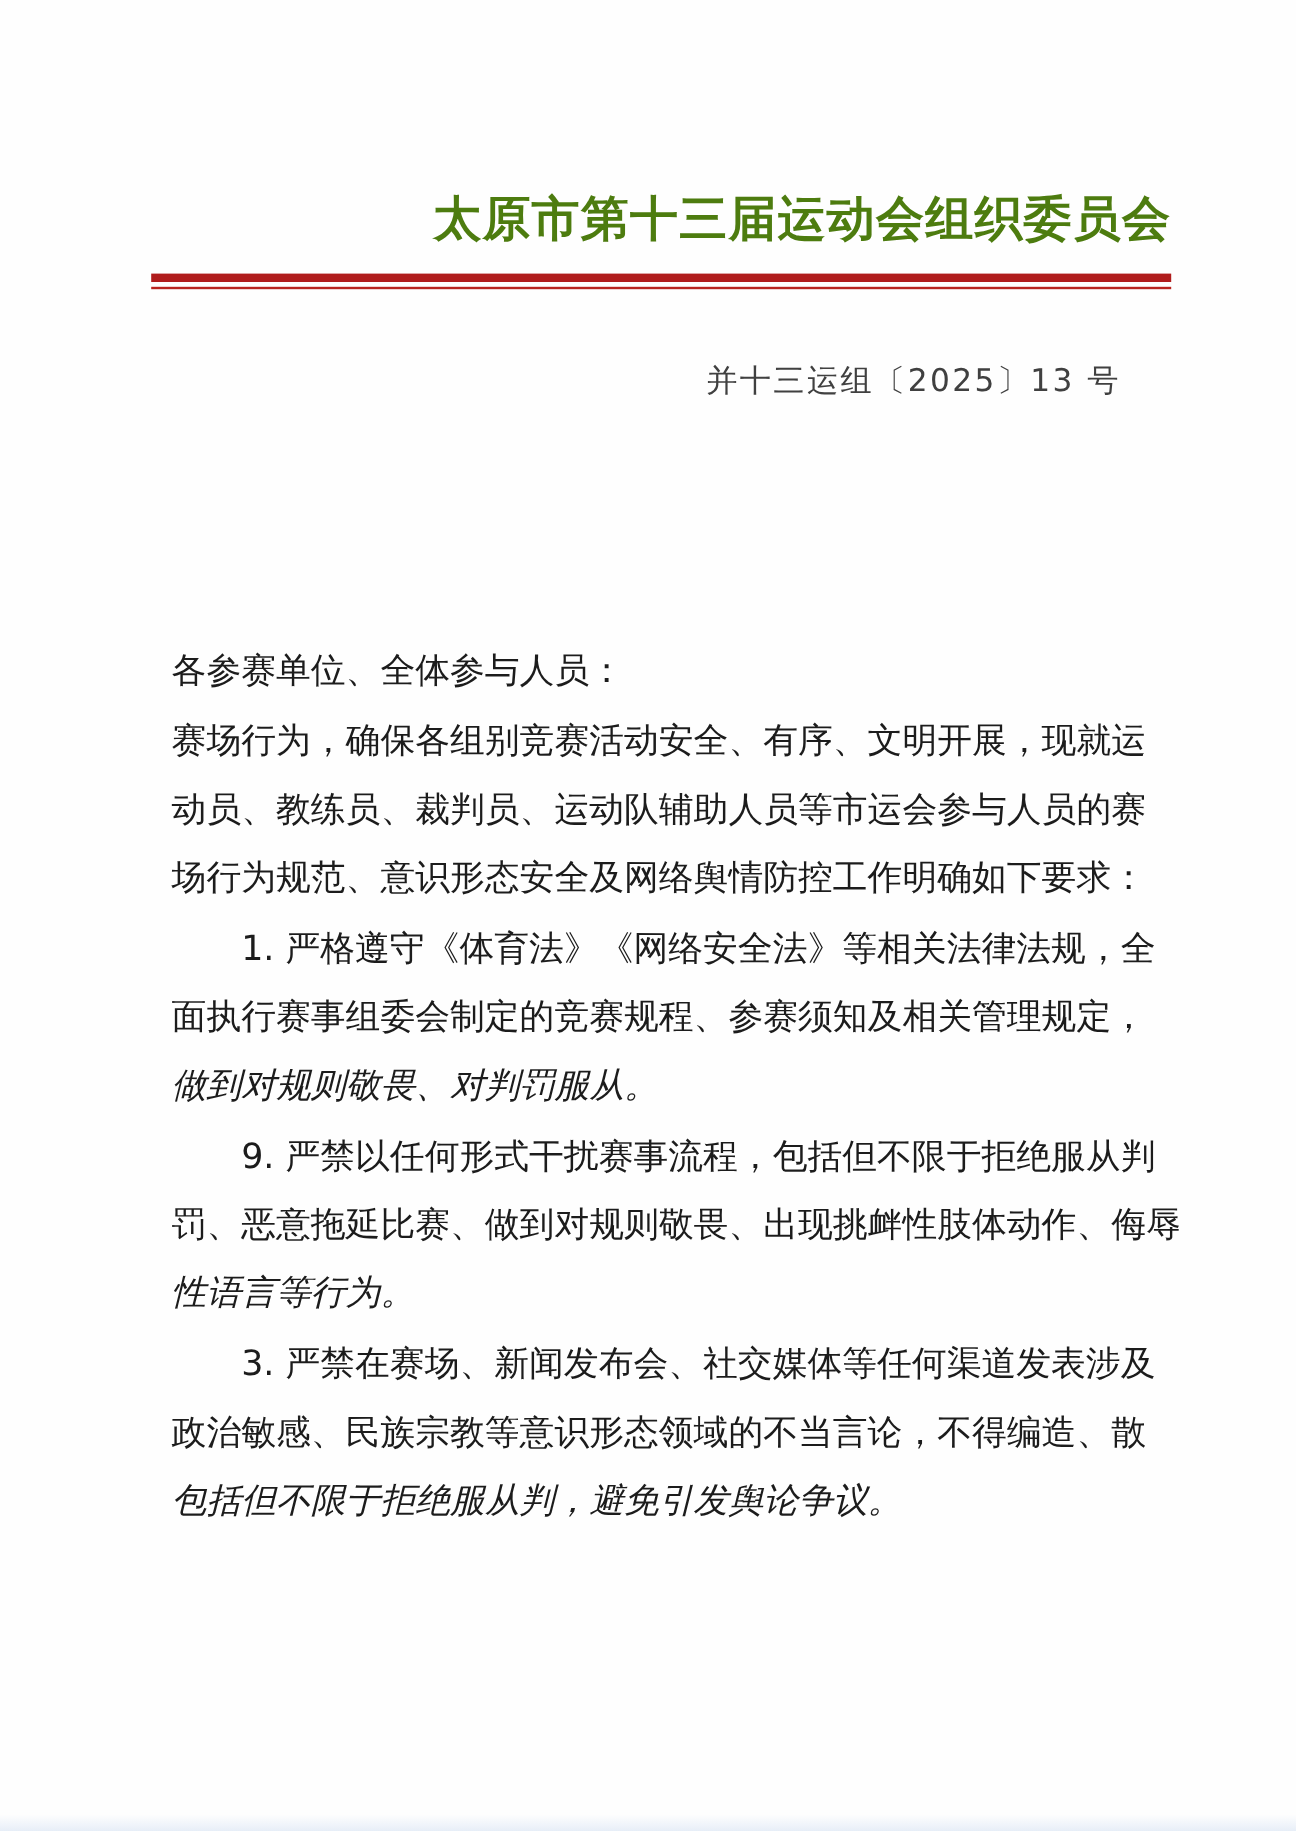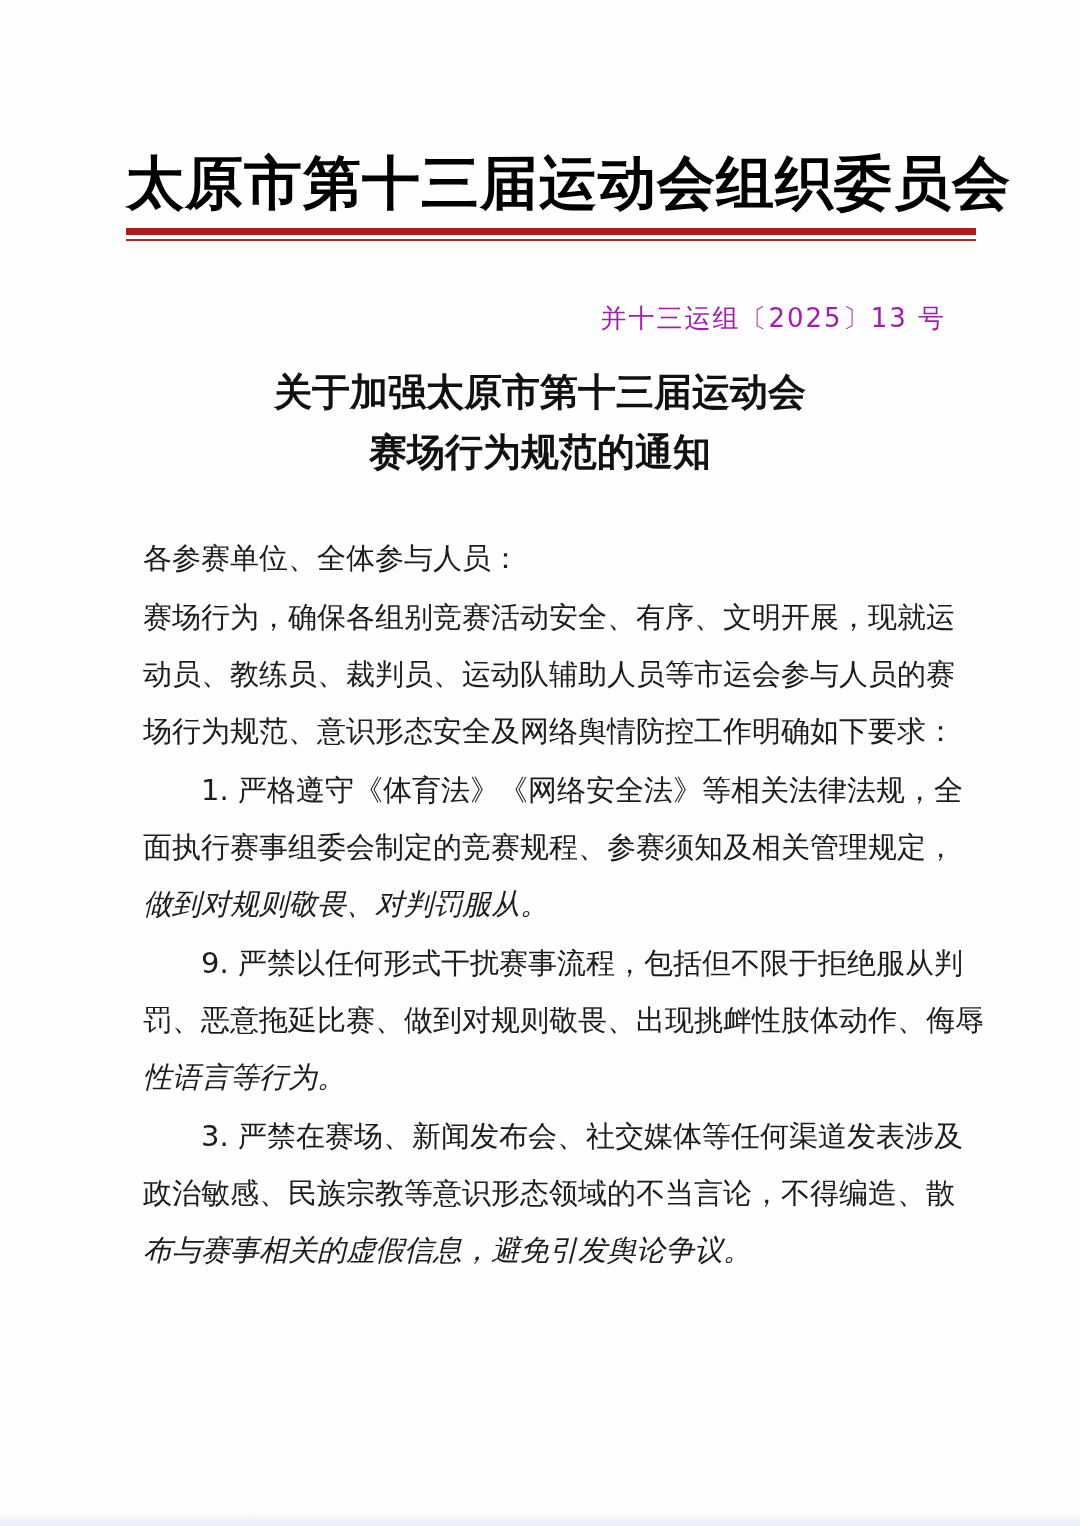"太原市第十三届运动会组织委员会" .org-header { color: #000000 -> #4d7c0f; font-size: 58px -> 40px; text-align: left -> right }
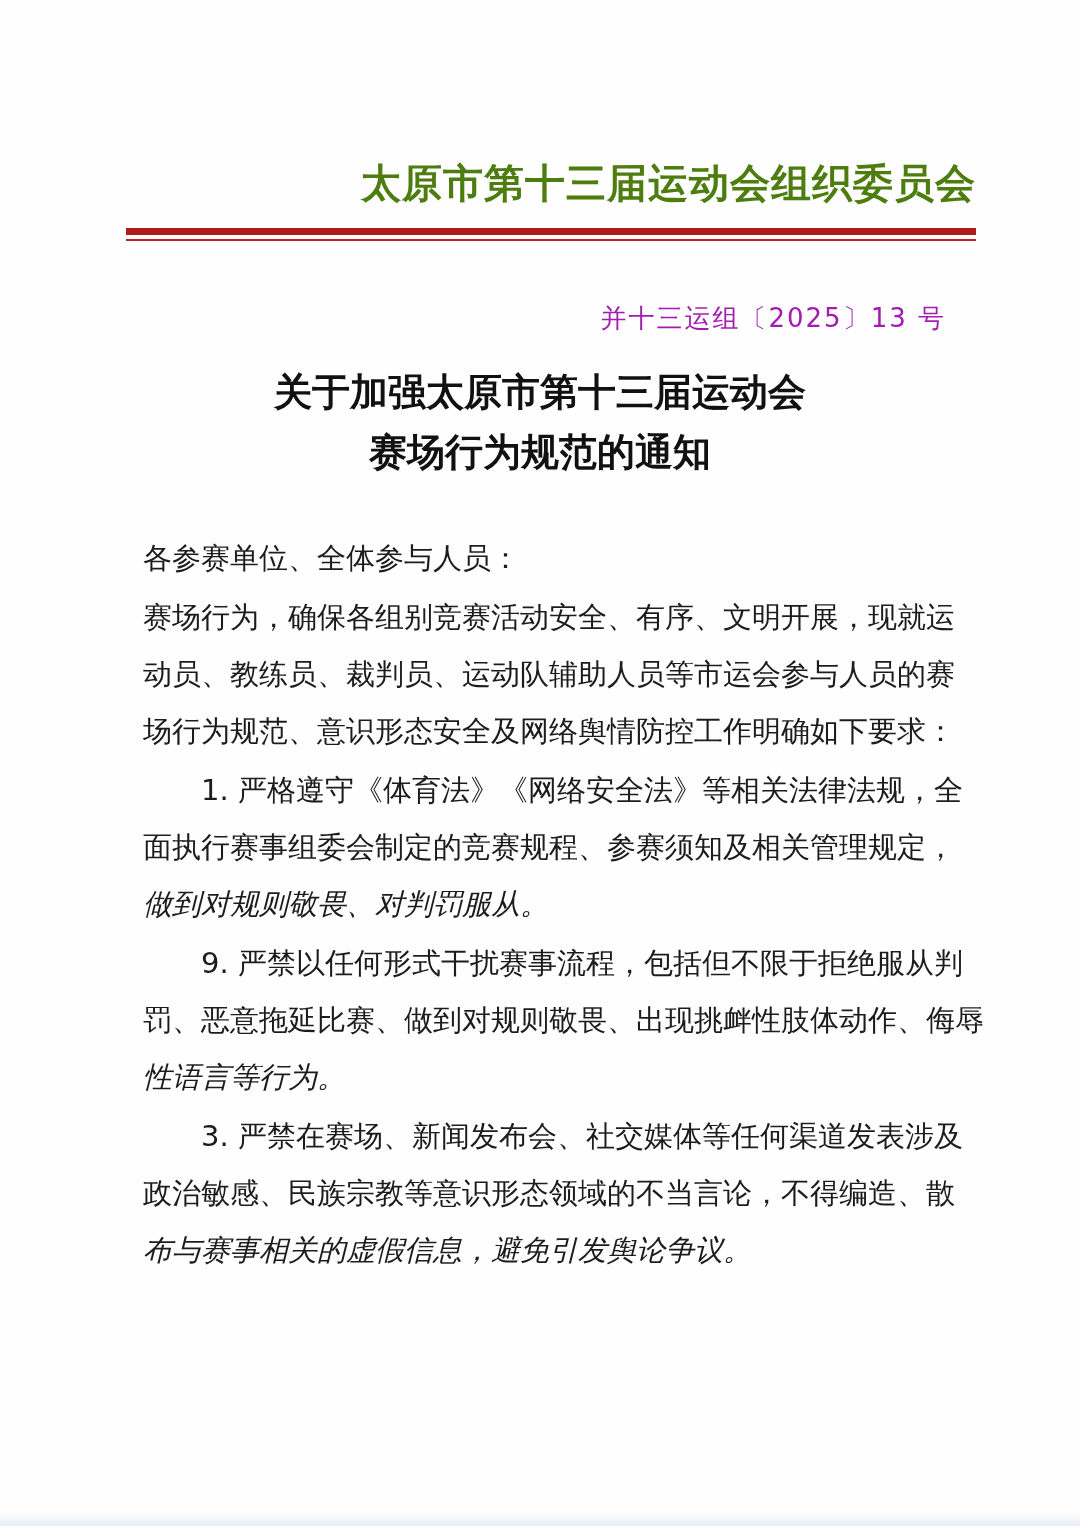"并十三运组〔2025〕13 号" .doc-number { color: #a21caf -> #404040; right: 134px -> 146px }
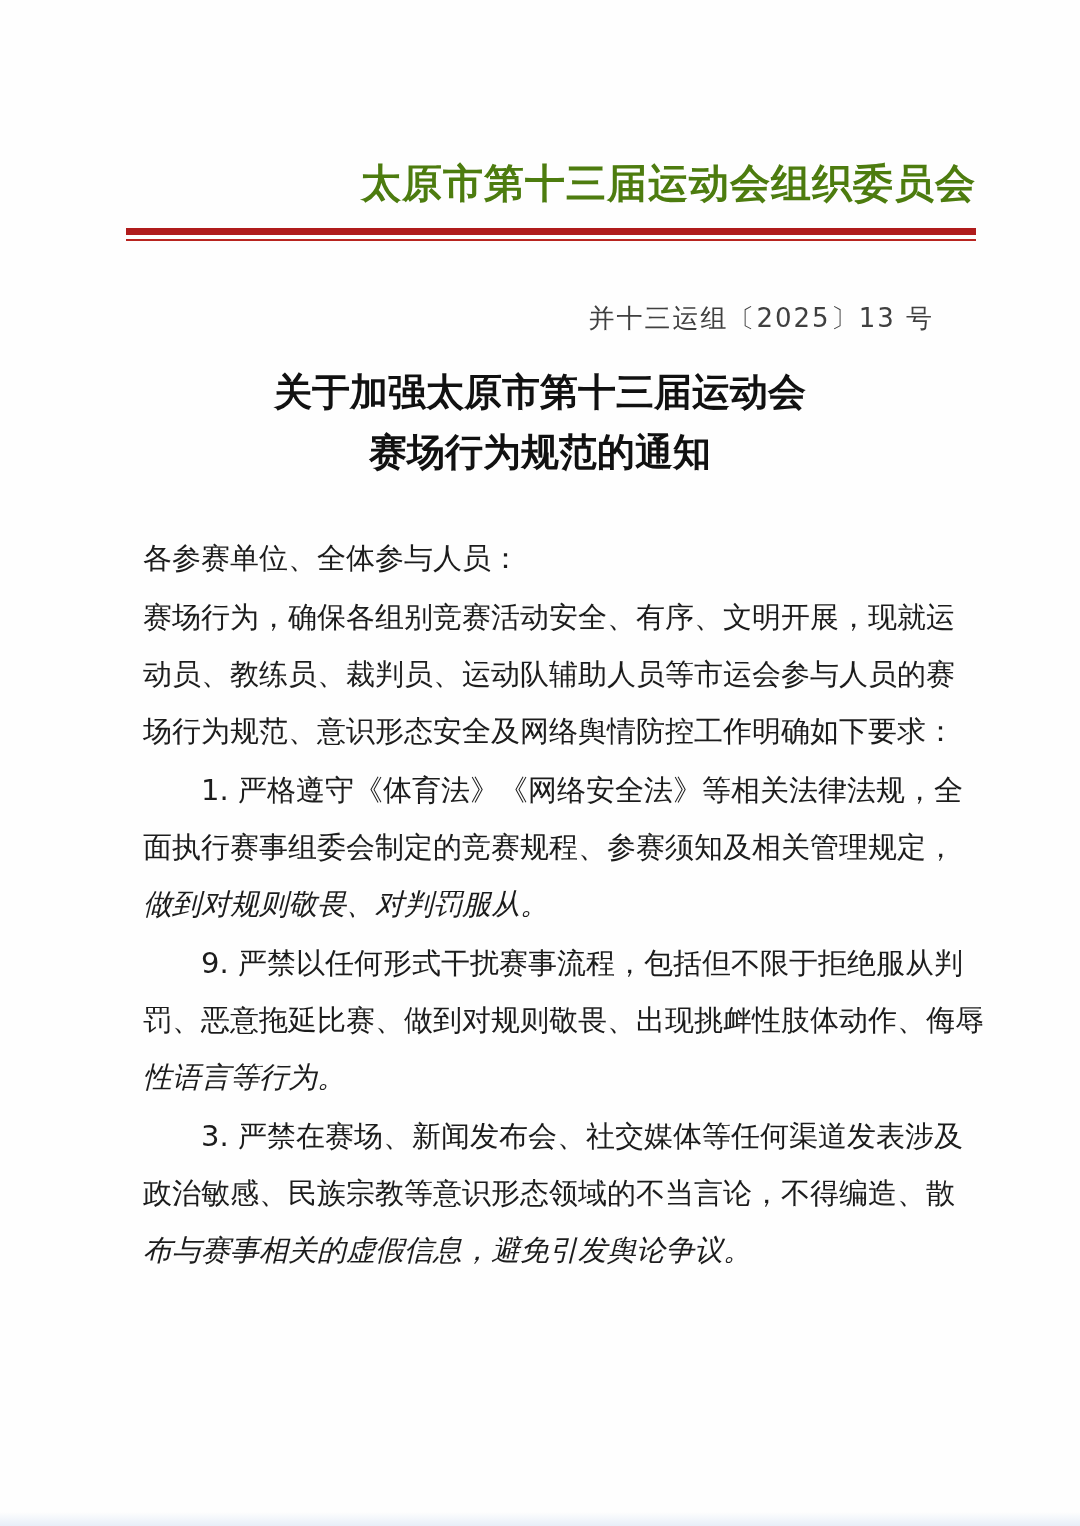"关于加强太原市第十三届运动会" div.doc-title { html: <div> <div>关于加强太原市第十三届运动会</div> <div>赛场行为规范的通知</div> </div> -> none }
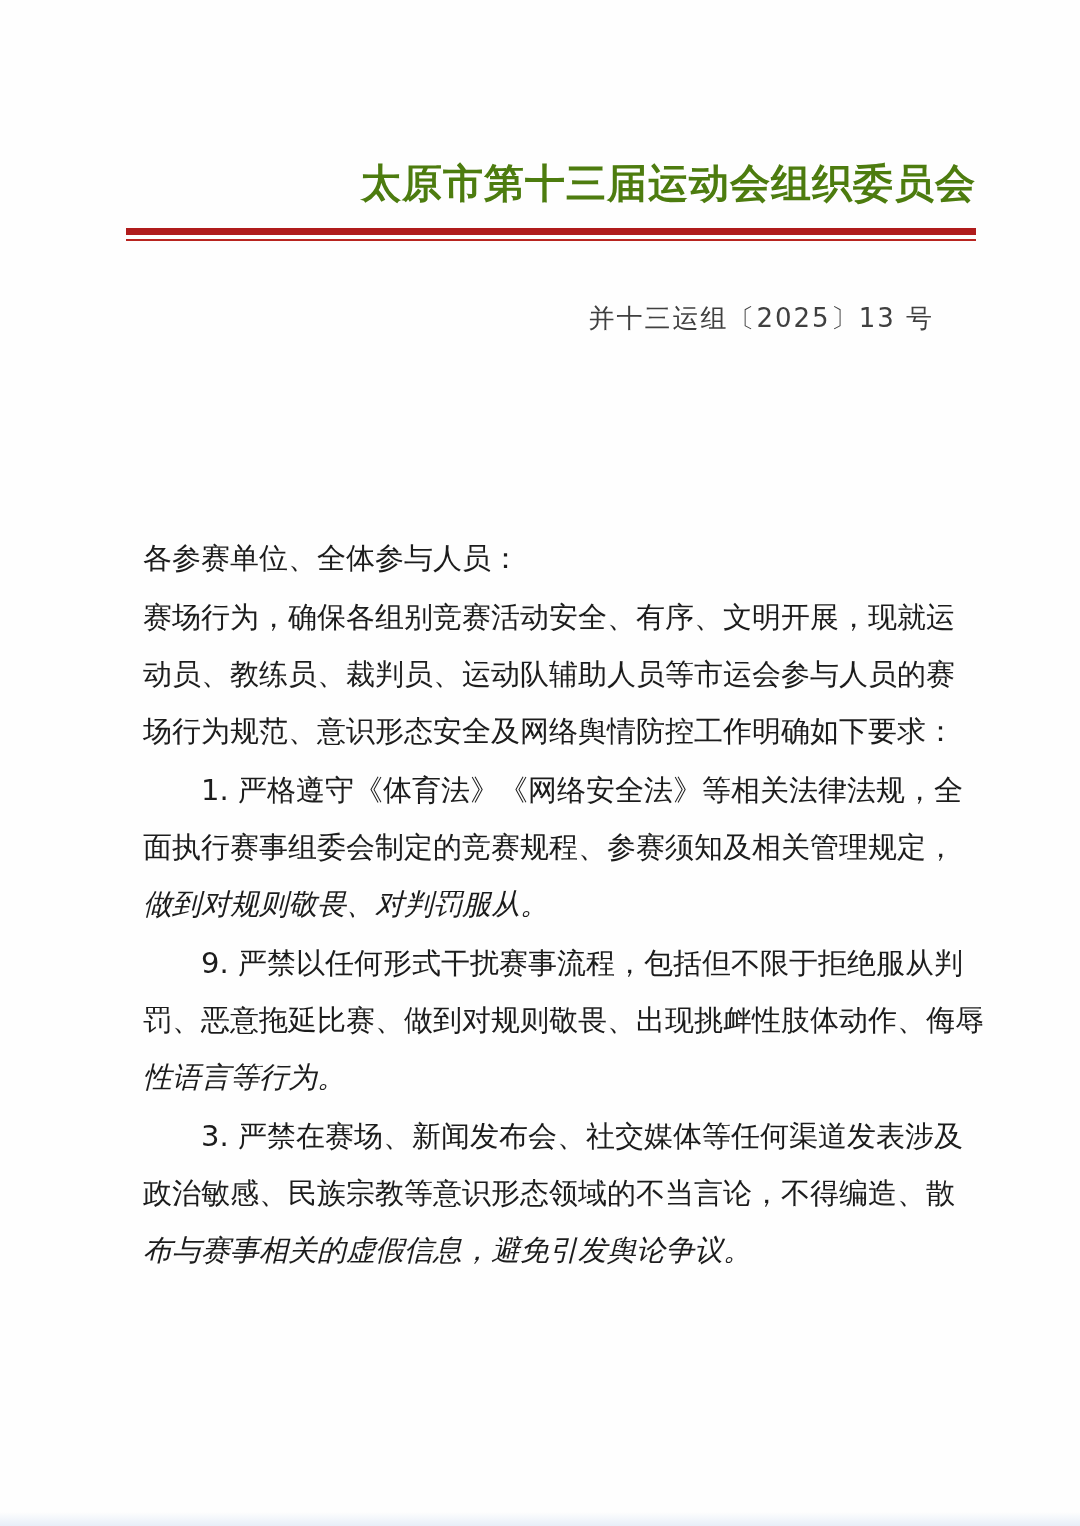"布与赛事相关的虚假信息，避免引发舆论争议。" span.line { text: 布与赛事相关的虚假信息 -> 包括但不限于拒绝服从判 }
